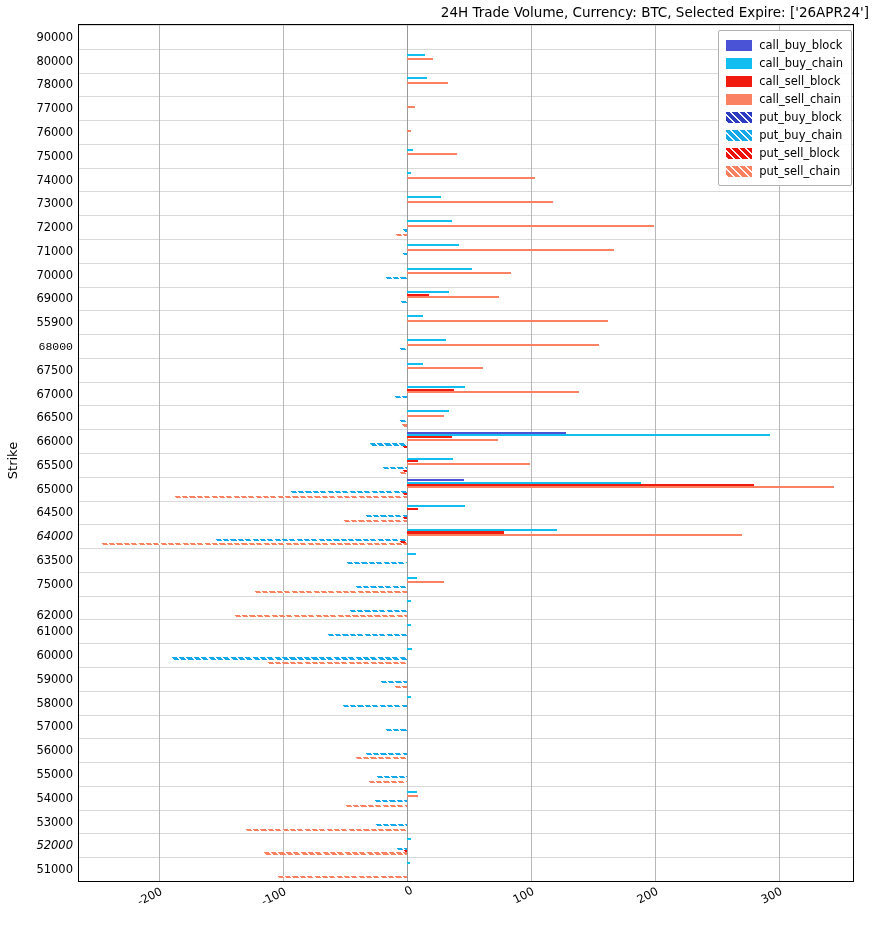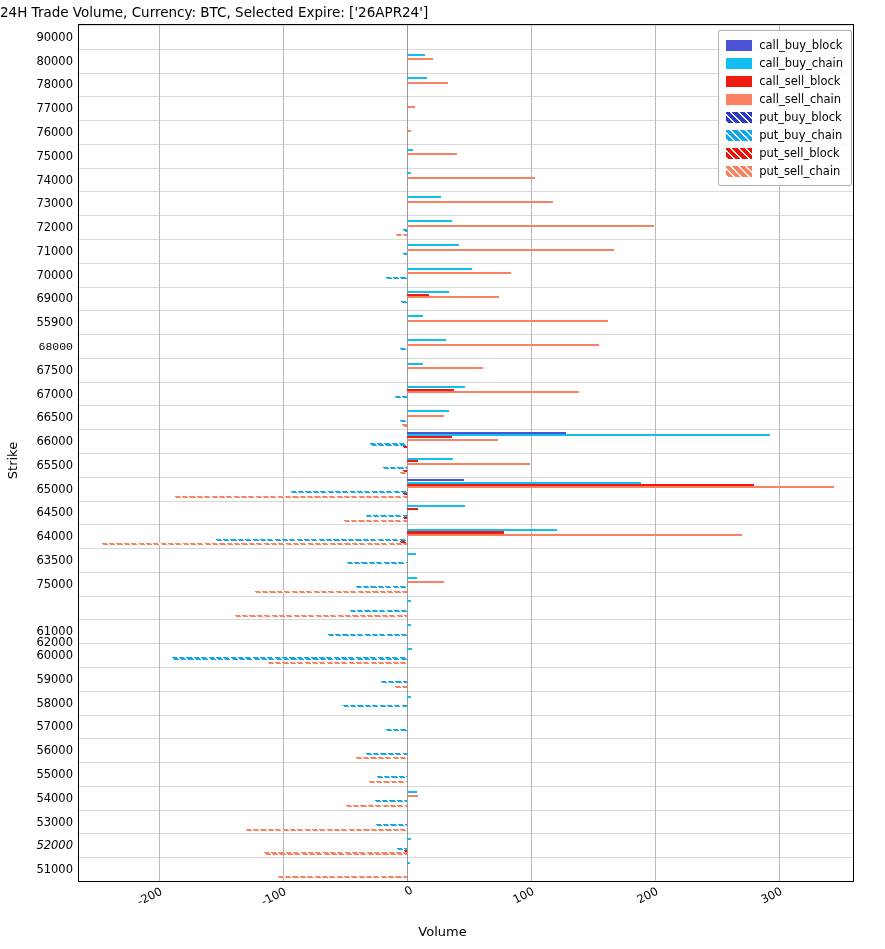"24H Trade Volume, Currency: BTC," #chart-title { text-align: left -> right }
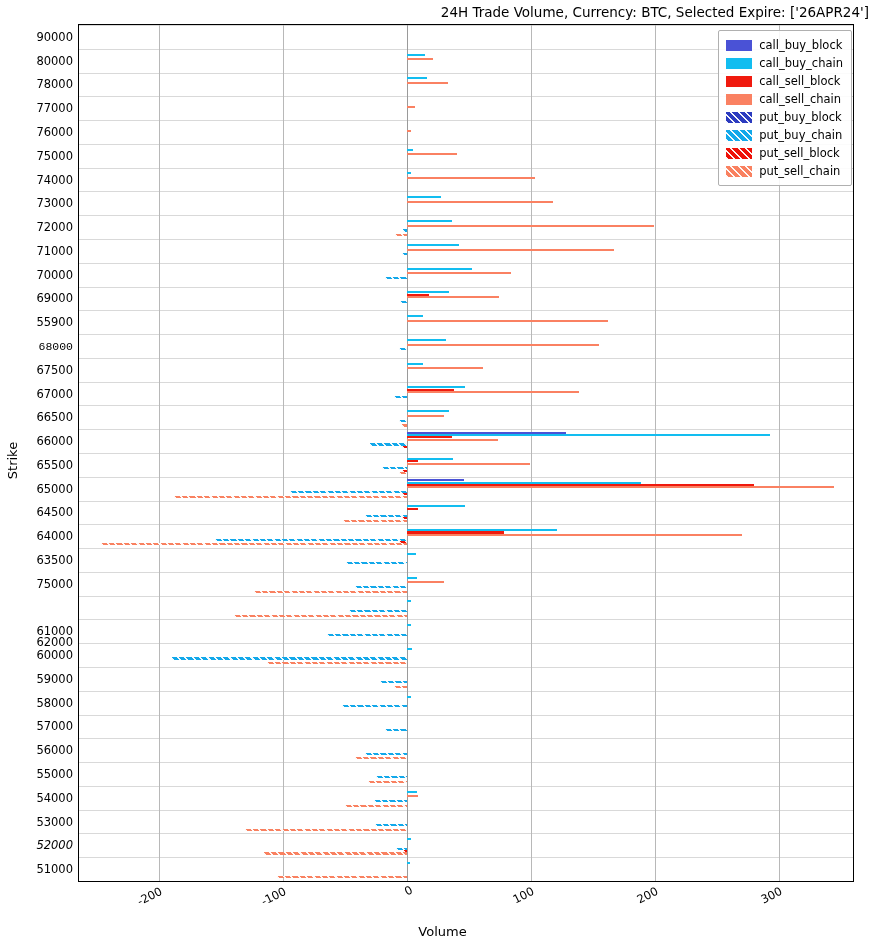"64000" div.ytick { font-style: none -> italic }
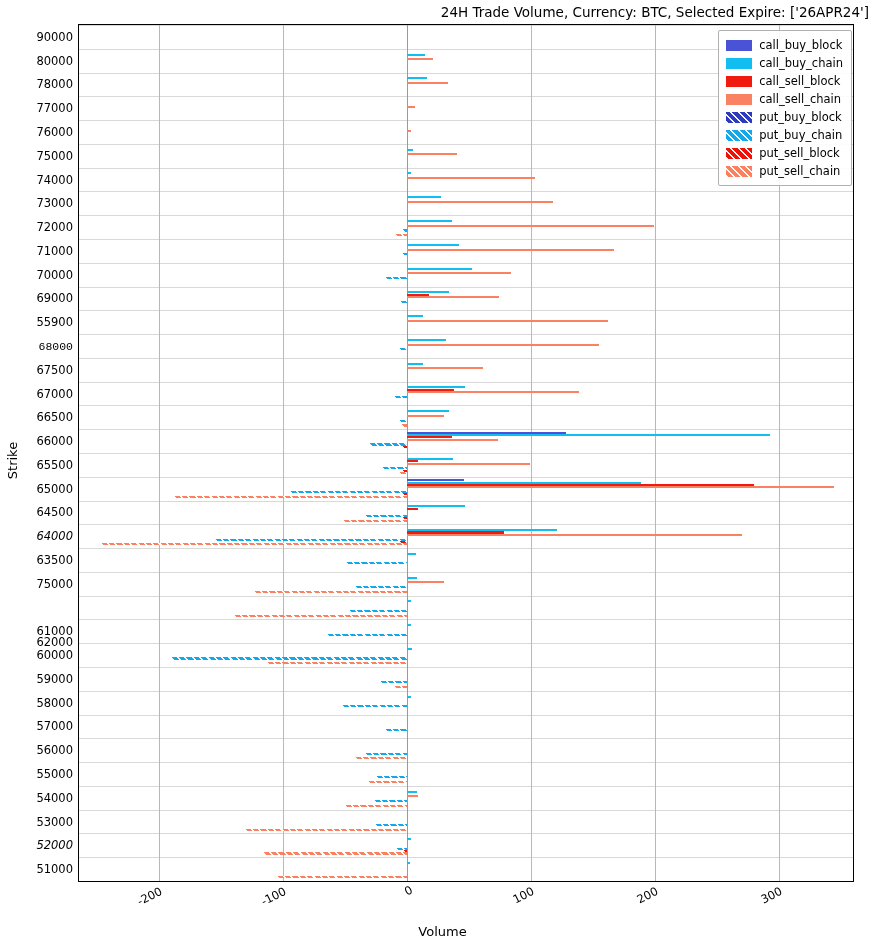"62000" div.ytick { top: 618px -> 591px }
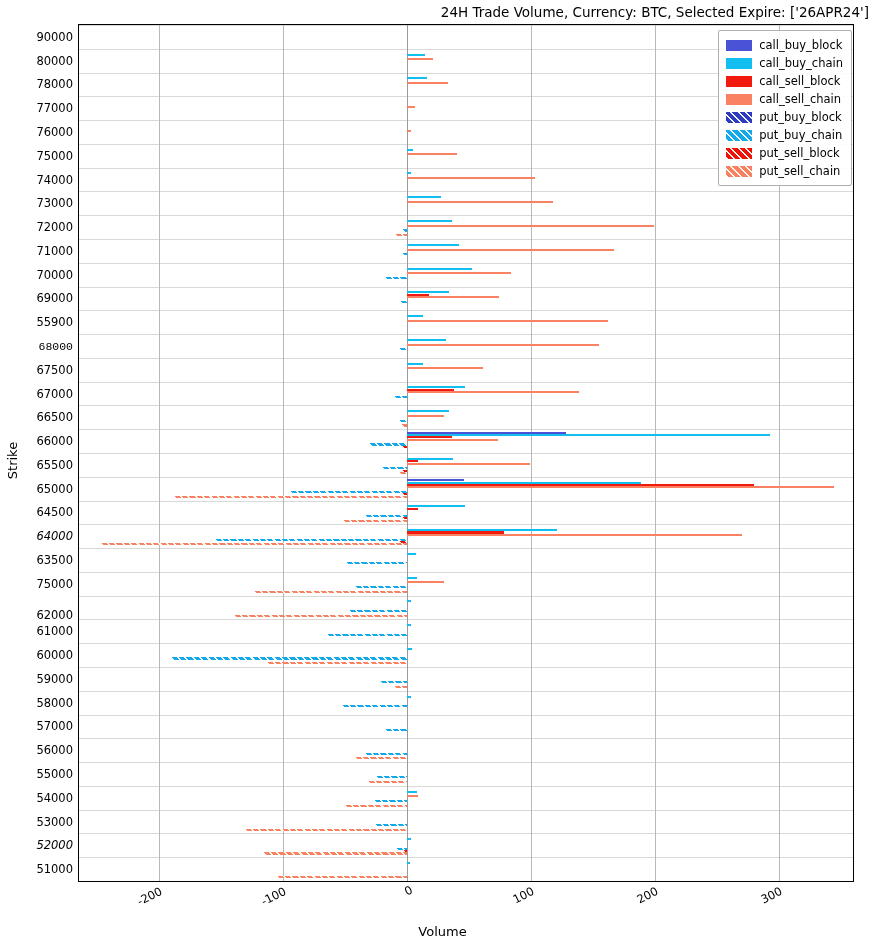"Volume" div { html: <div>Volume</div> -> none }
